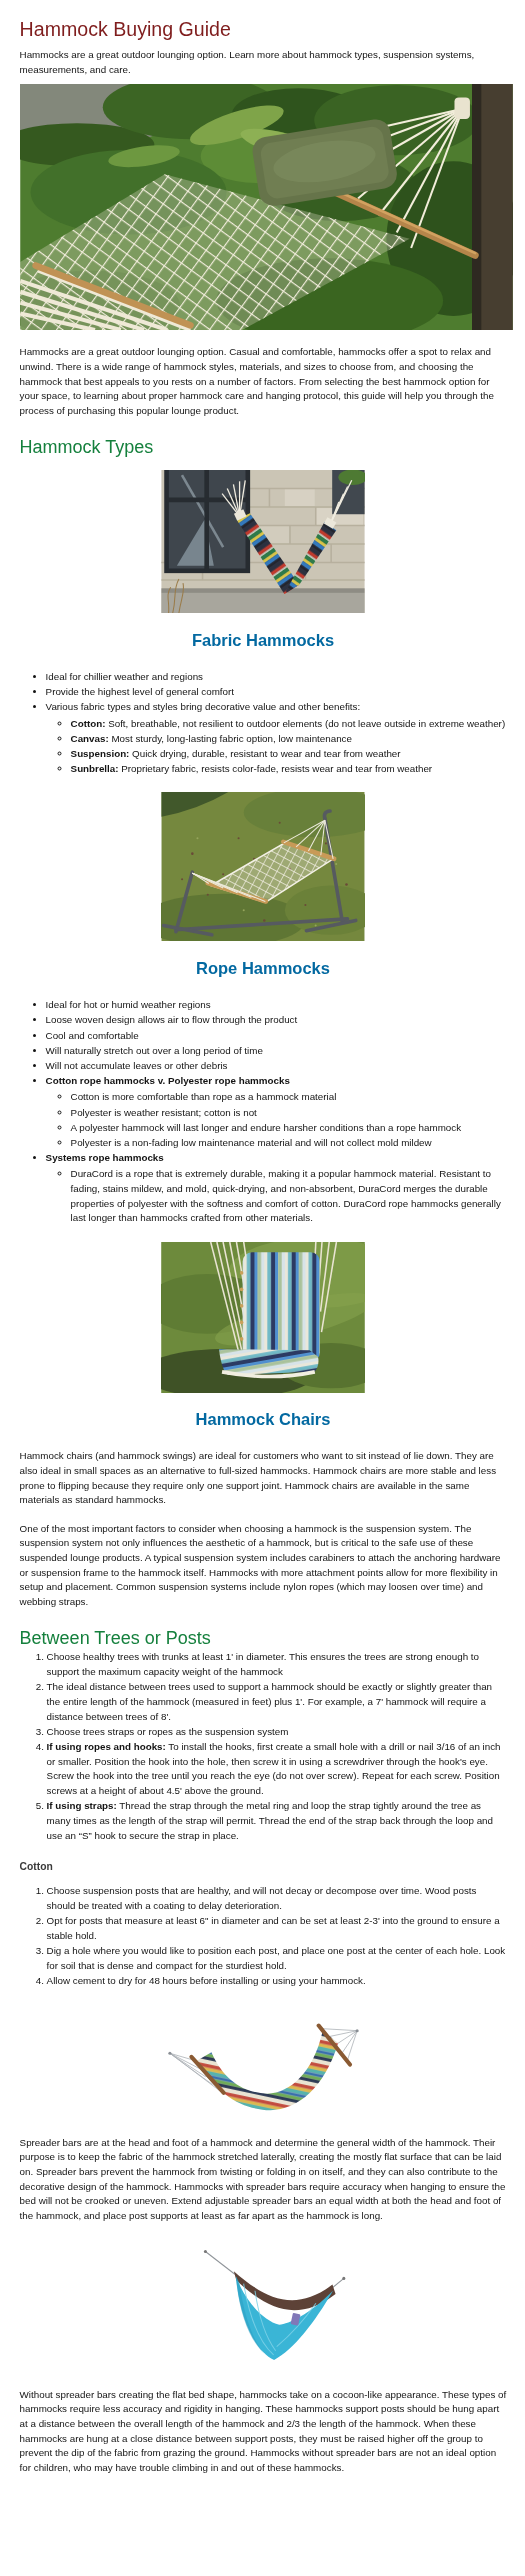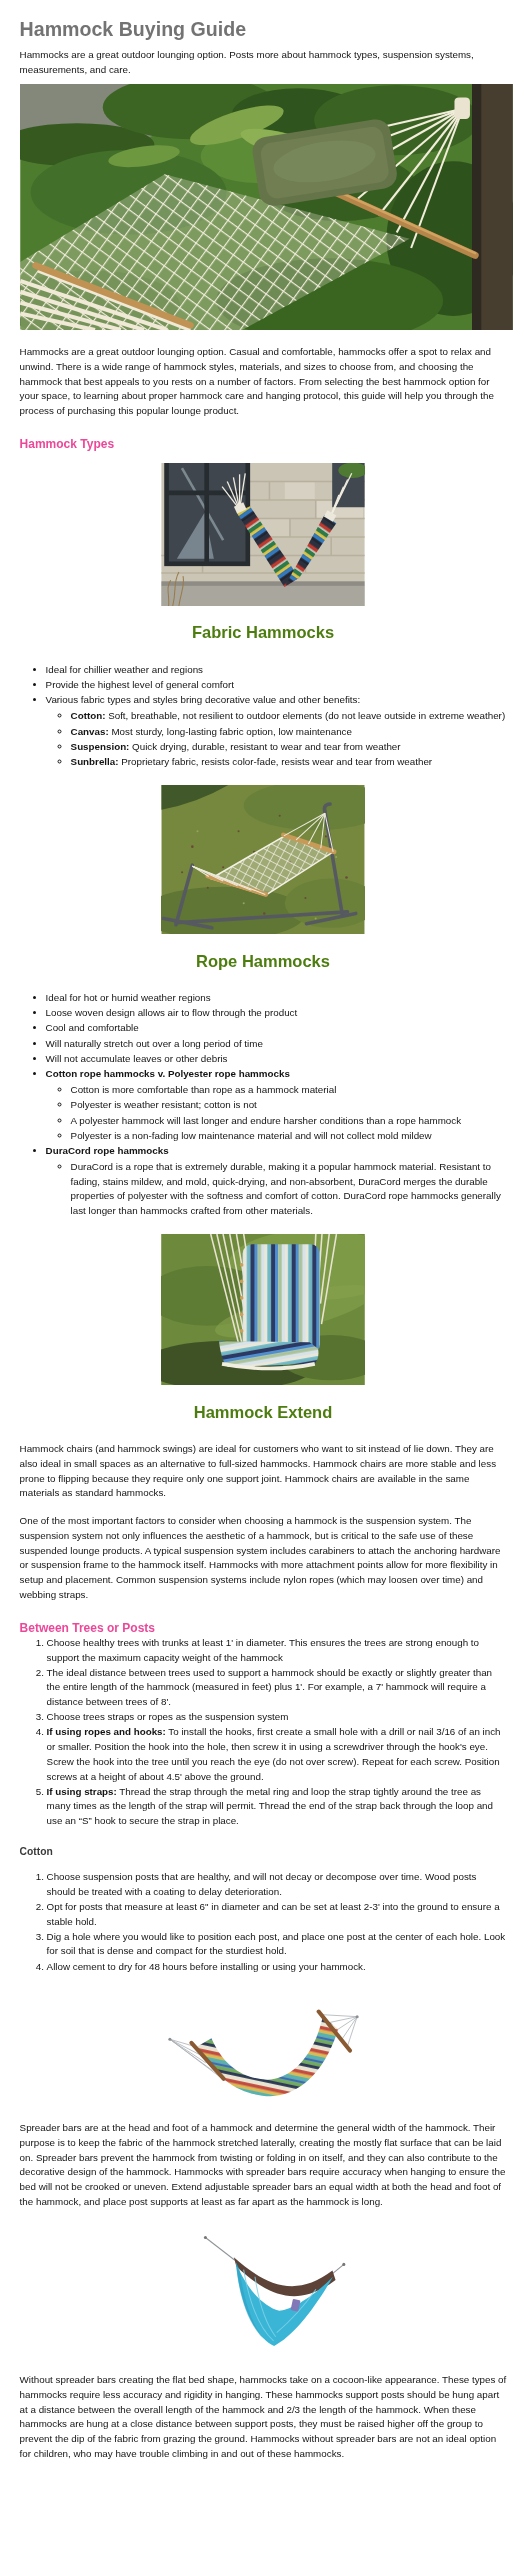"Hammock Buying Guide" h1 { color: #737373 -> #7f1d1d; font-weight: bold -> normal }
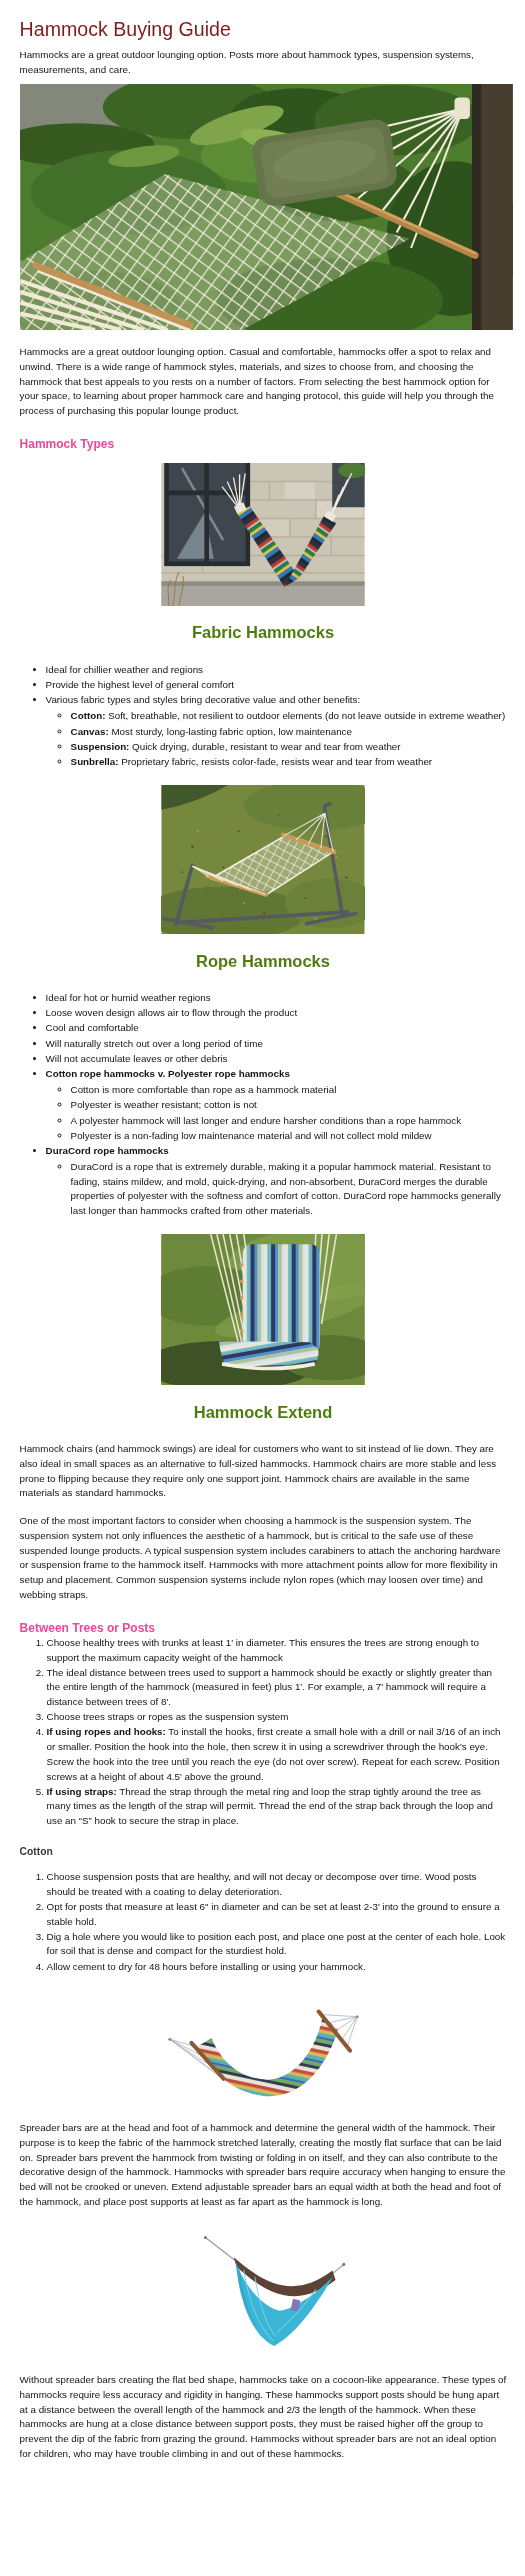"Hammocks are a great outdoor lounging option. Posts" p.lead { text: Posts -> Learn }
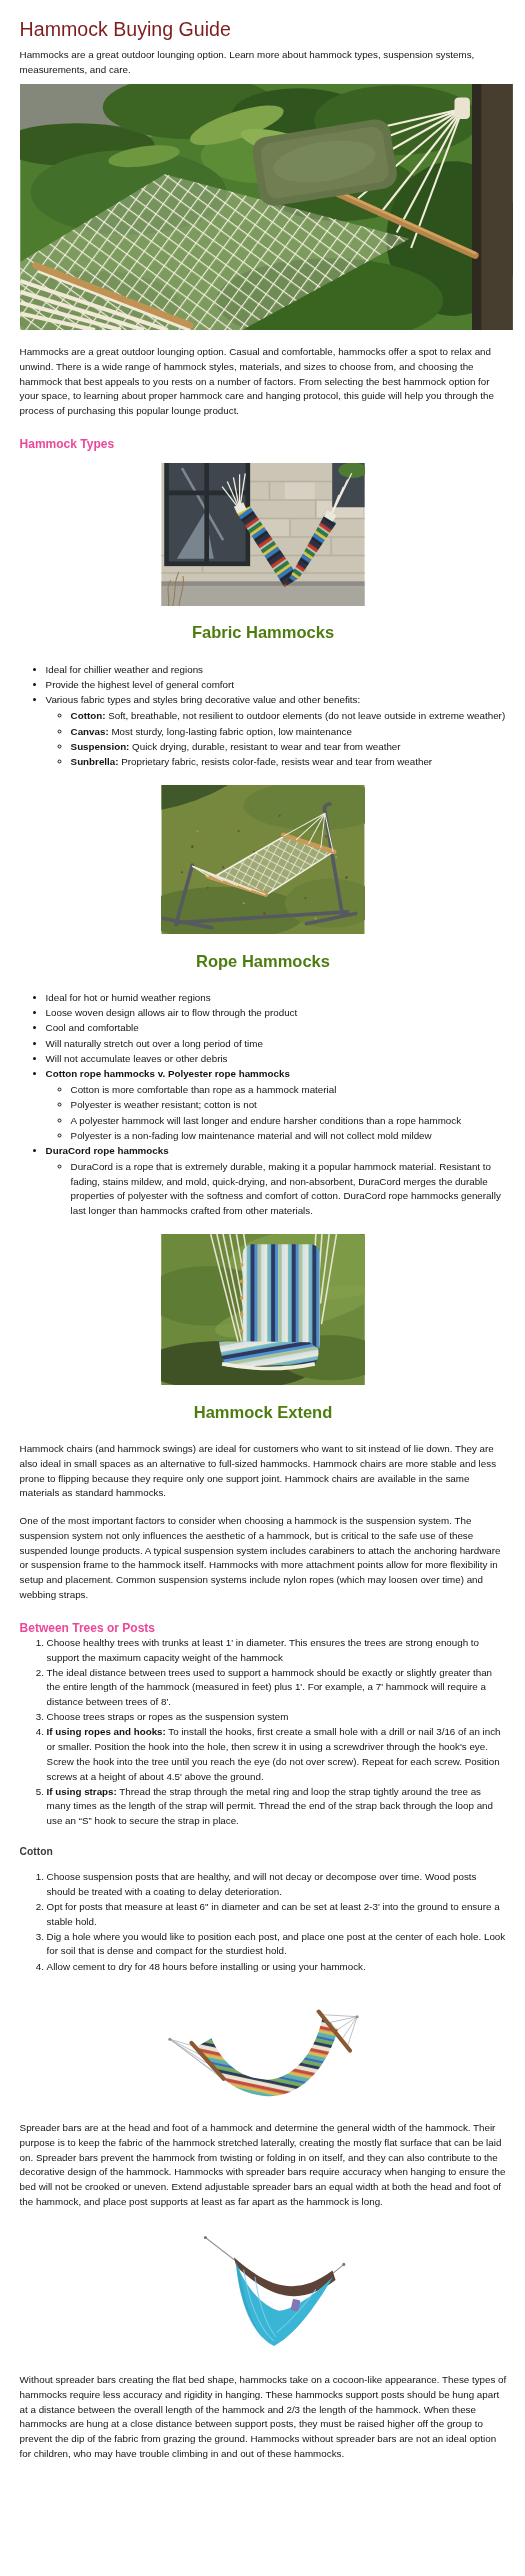"Hammock Types" h2.sec { color: #ec4899 -> #15803d; font-size: 12px -> 18px; font-weight: bold -> normal }
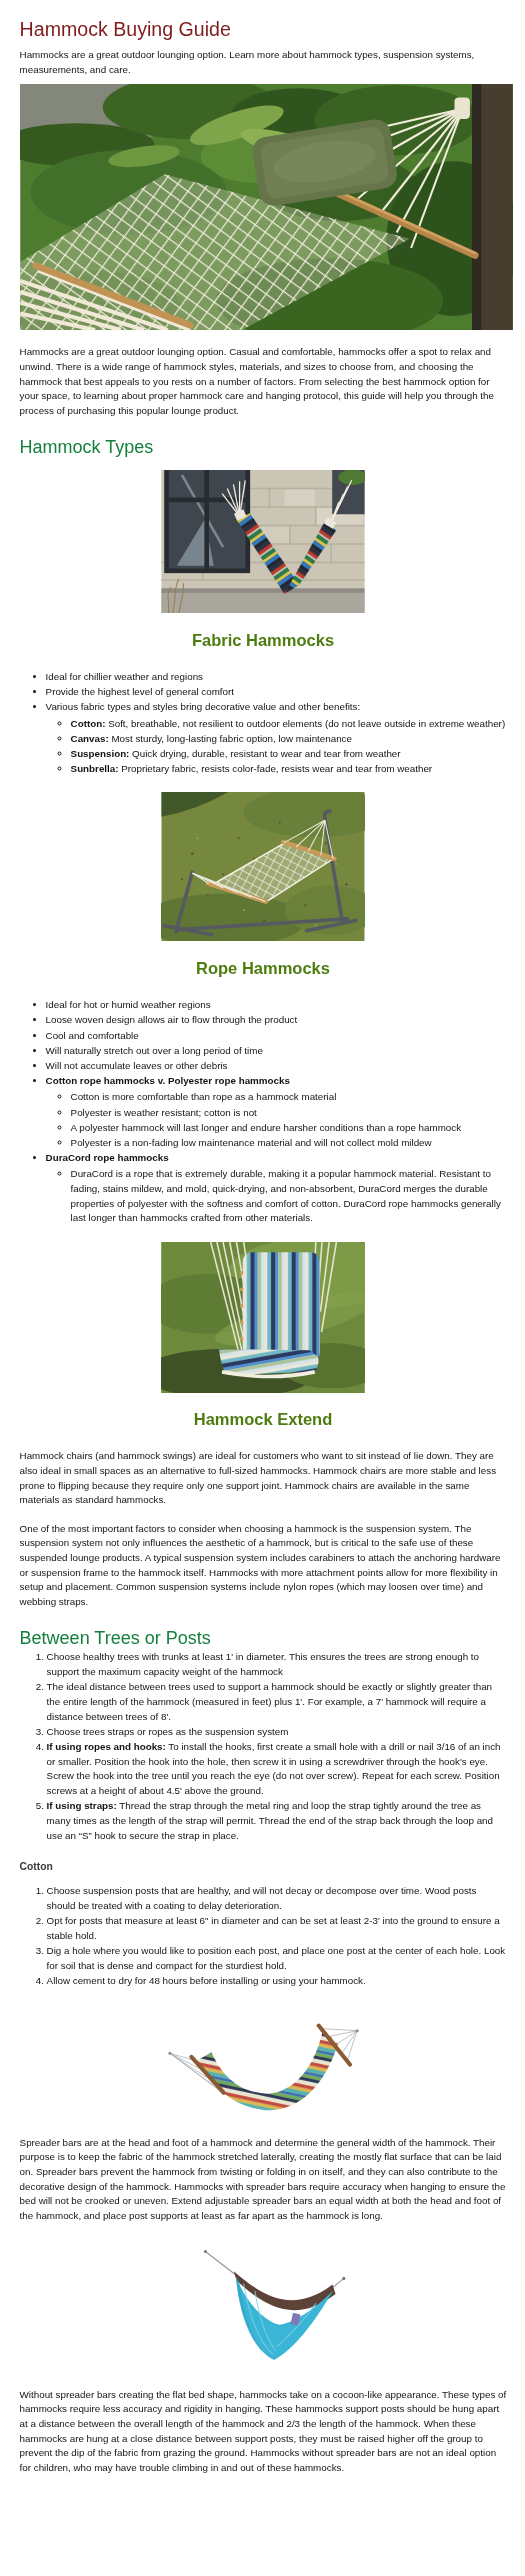"Fabric Hammocks" h3.type { color: #4d7c0f -> #0369a1 }
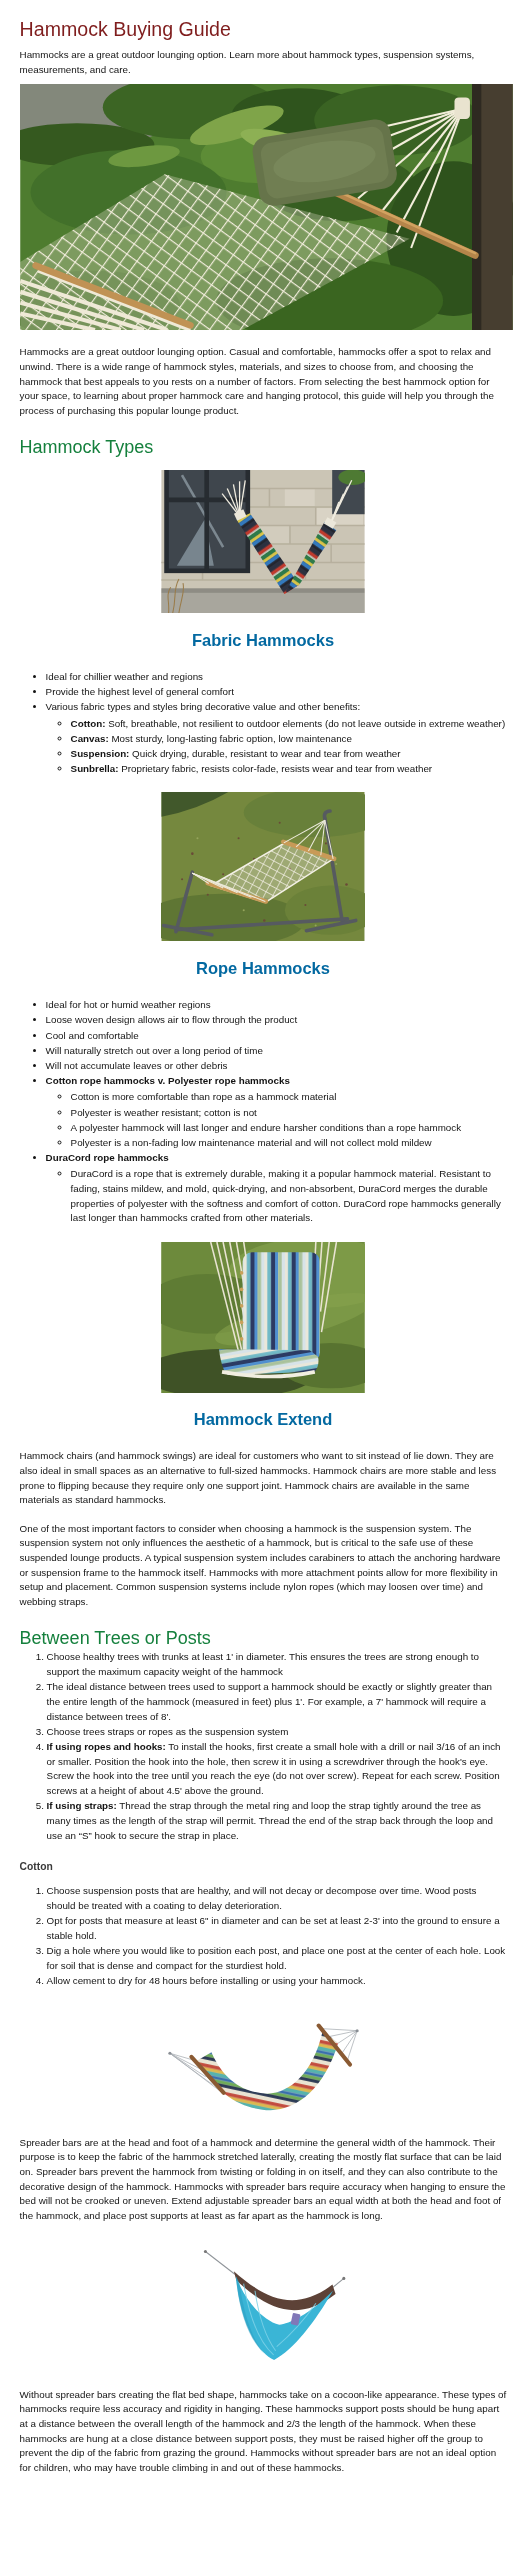"DuraCord rope hammocks" strong { text: DuraCord -> Systems }
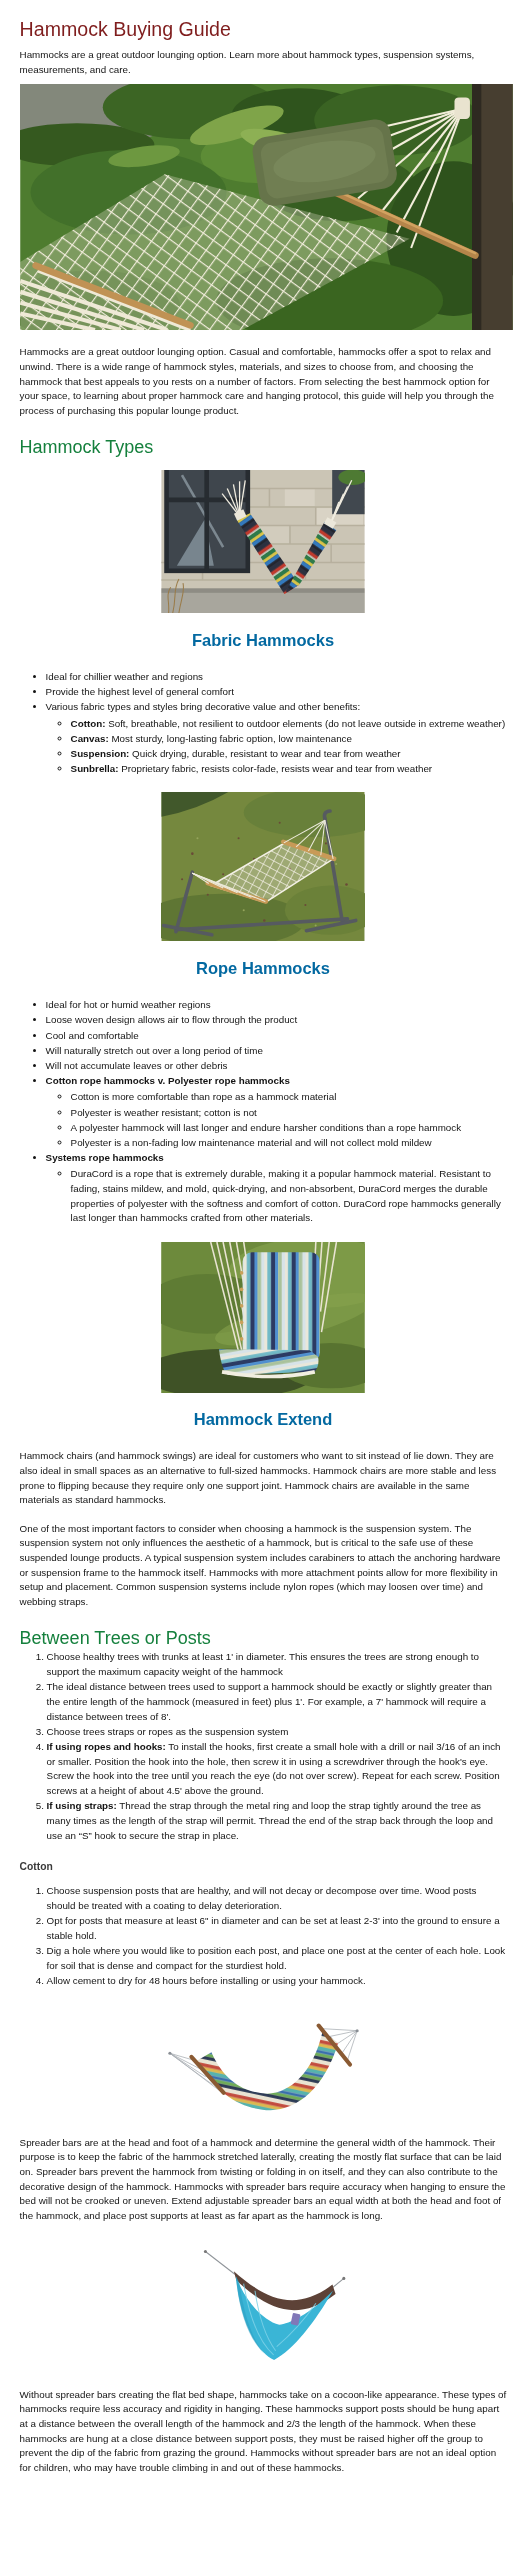"Hammock Extend" h3.type { text: Extend -> Chairs }
